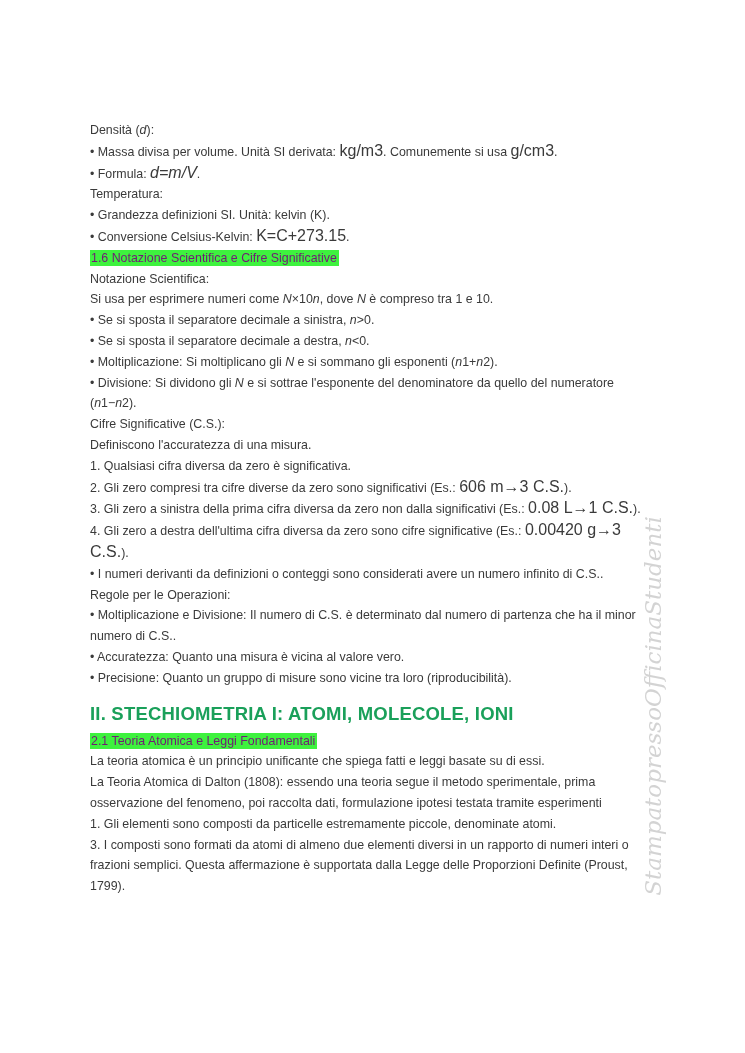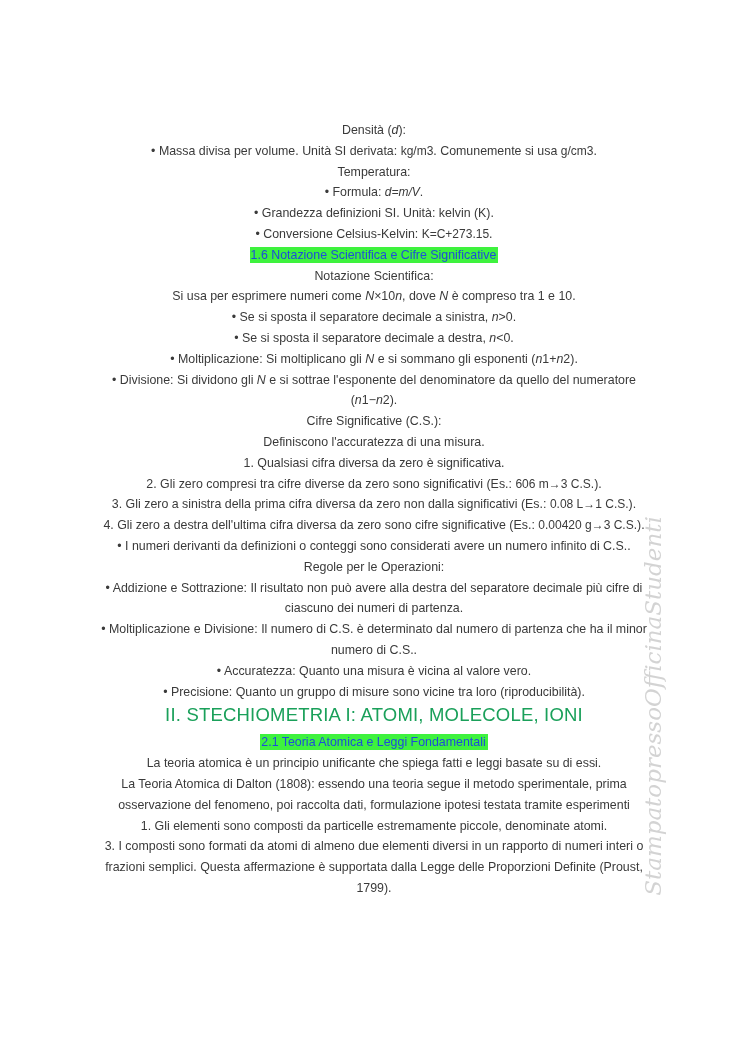"Densità (d):" .content { text-align: center -> none }
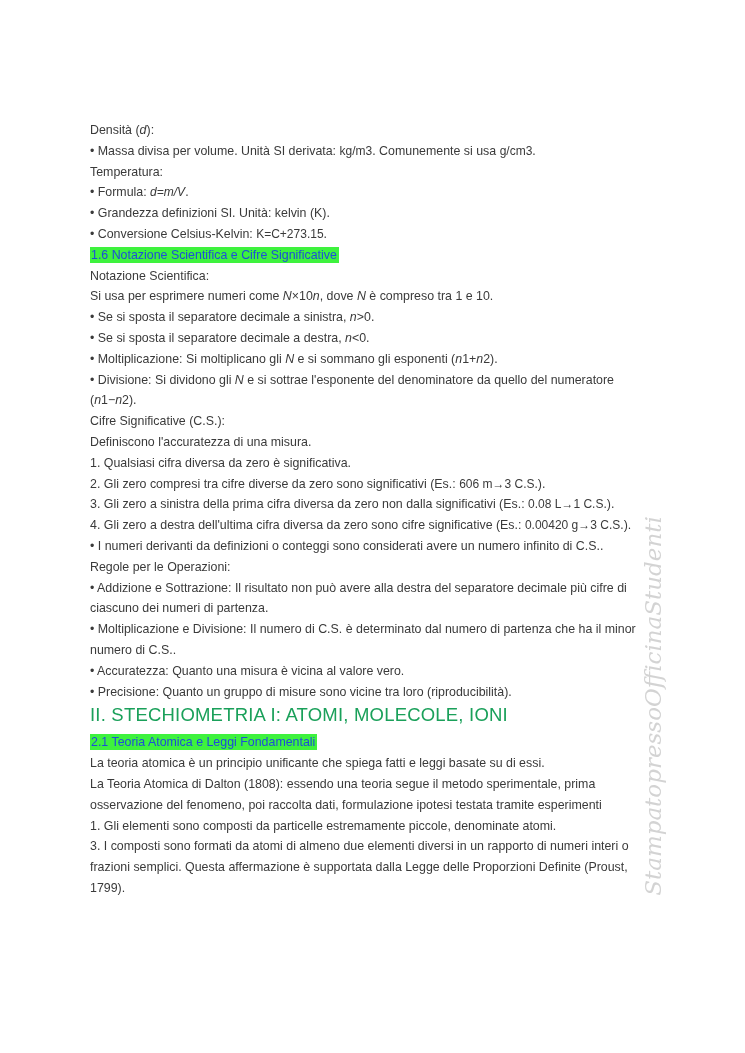"kg/m3" .sm { font-size: 12px -> 16px }
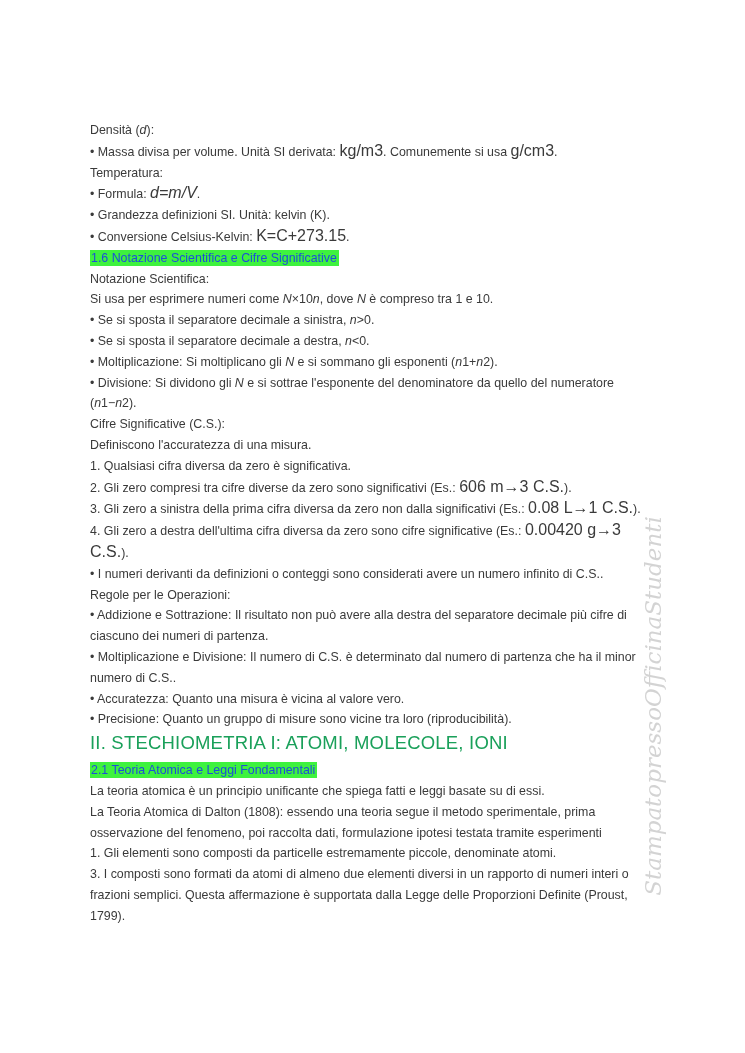"Temperatura:" div.blk { order: before "• Formula: d=m/V." -> after "• Formula: d=m/V." }
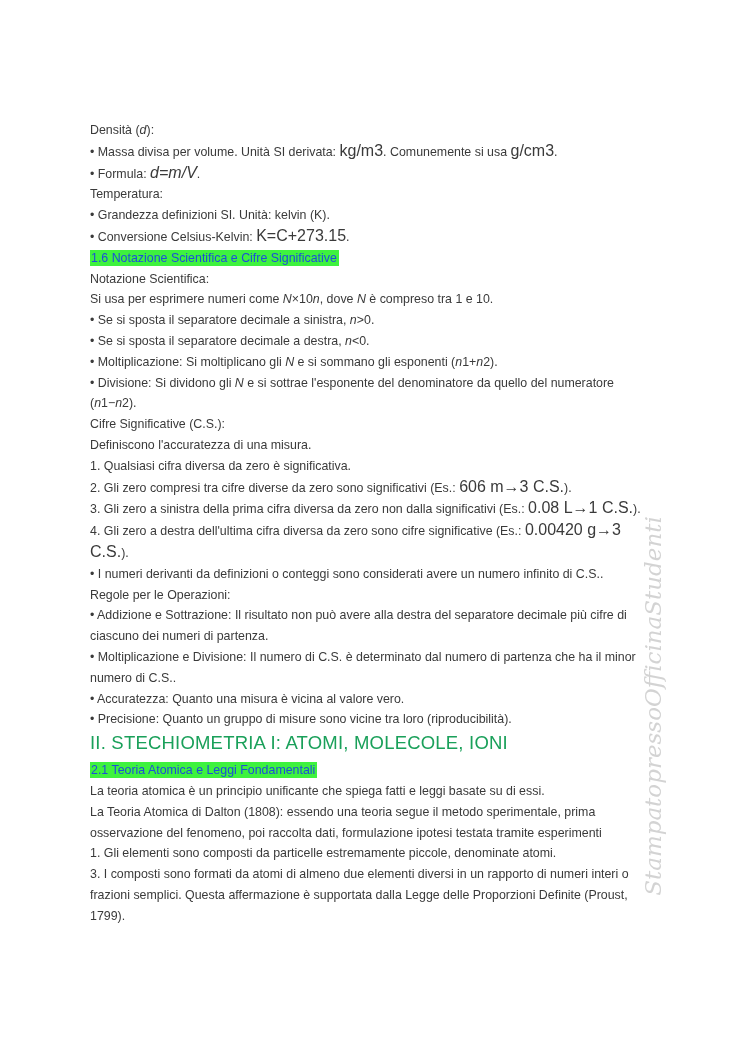"1.6 Notazione Scientifica e Cifre" .blk.hl .hlspan { color: #1d4ed8 -> #701a75 }
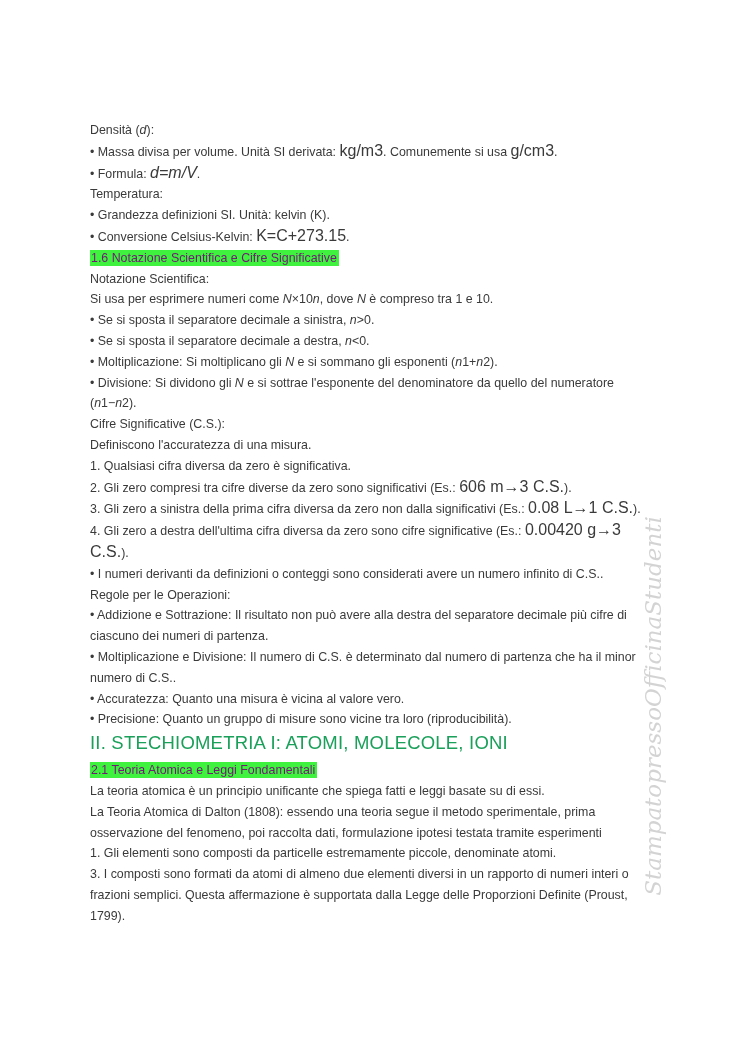"• Addizione e Sottrazione: Il" div.blk { html: <div><span>• </span><span>Addizione e Sottrazione:</span><span> Il risultato non può avere alla destra del separatore decimale più cifre di ciascuno dei numeri di partenza.</span></div> -> none }
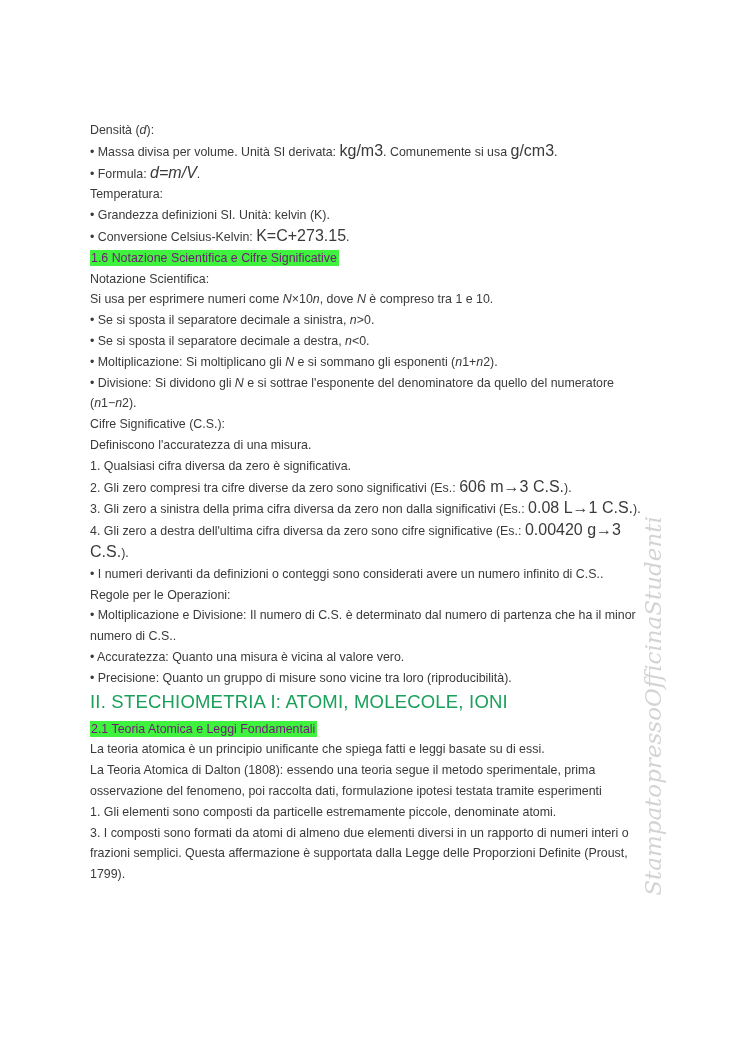"II. STECHIOMETRIA I: ATOMI, MOLECOLE," .blk.h1 { font-weight: normal -> bold; margin-top: 1px -> 13px }
